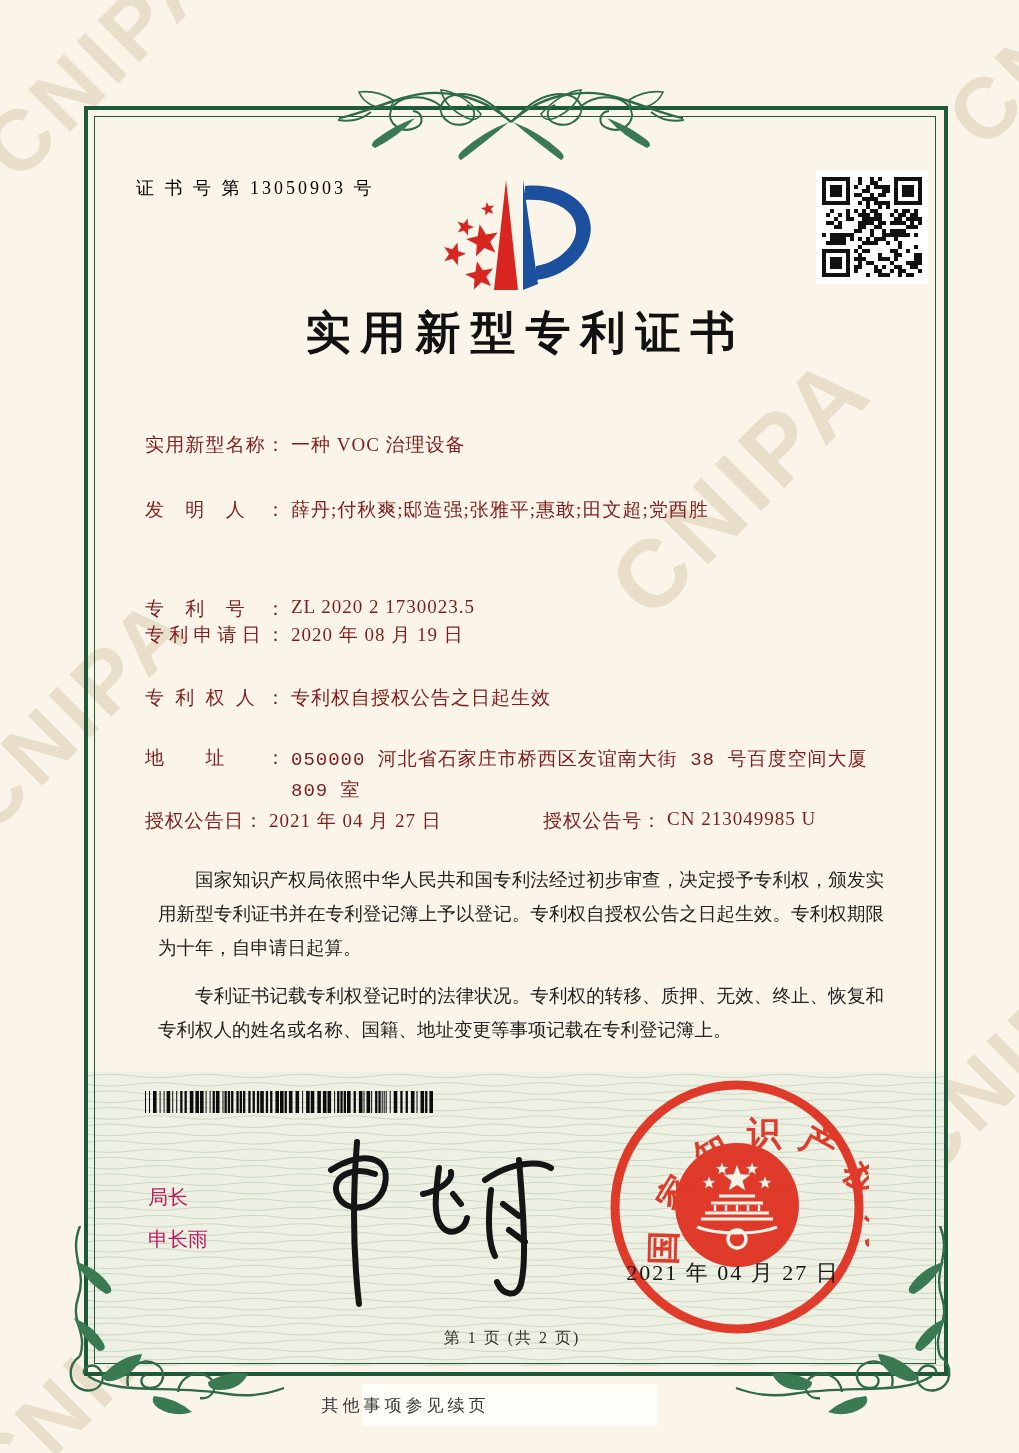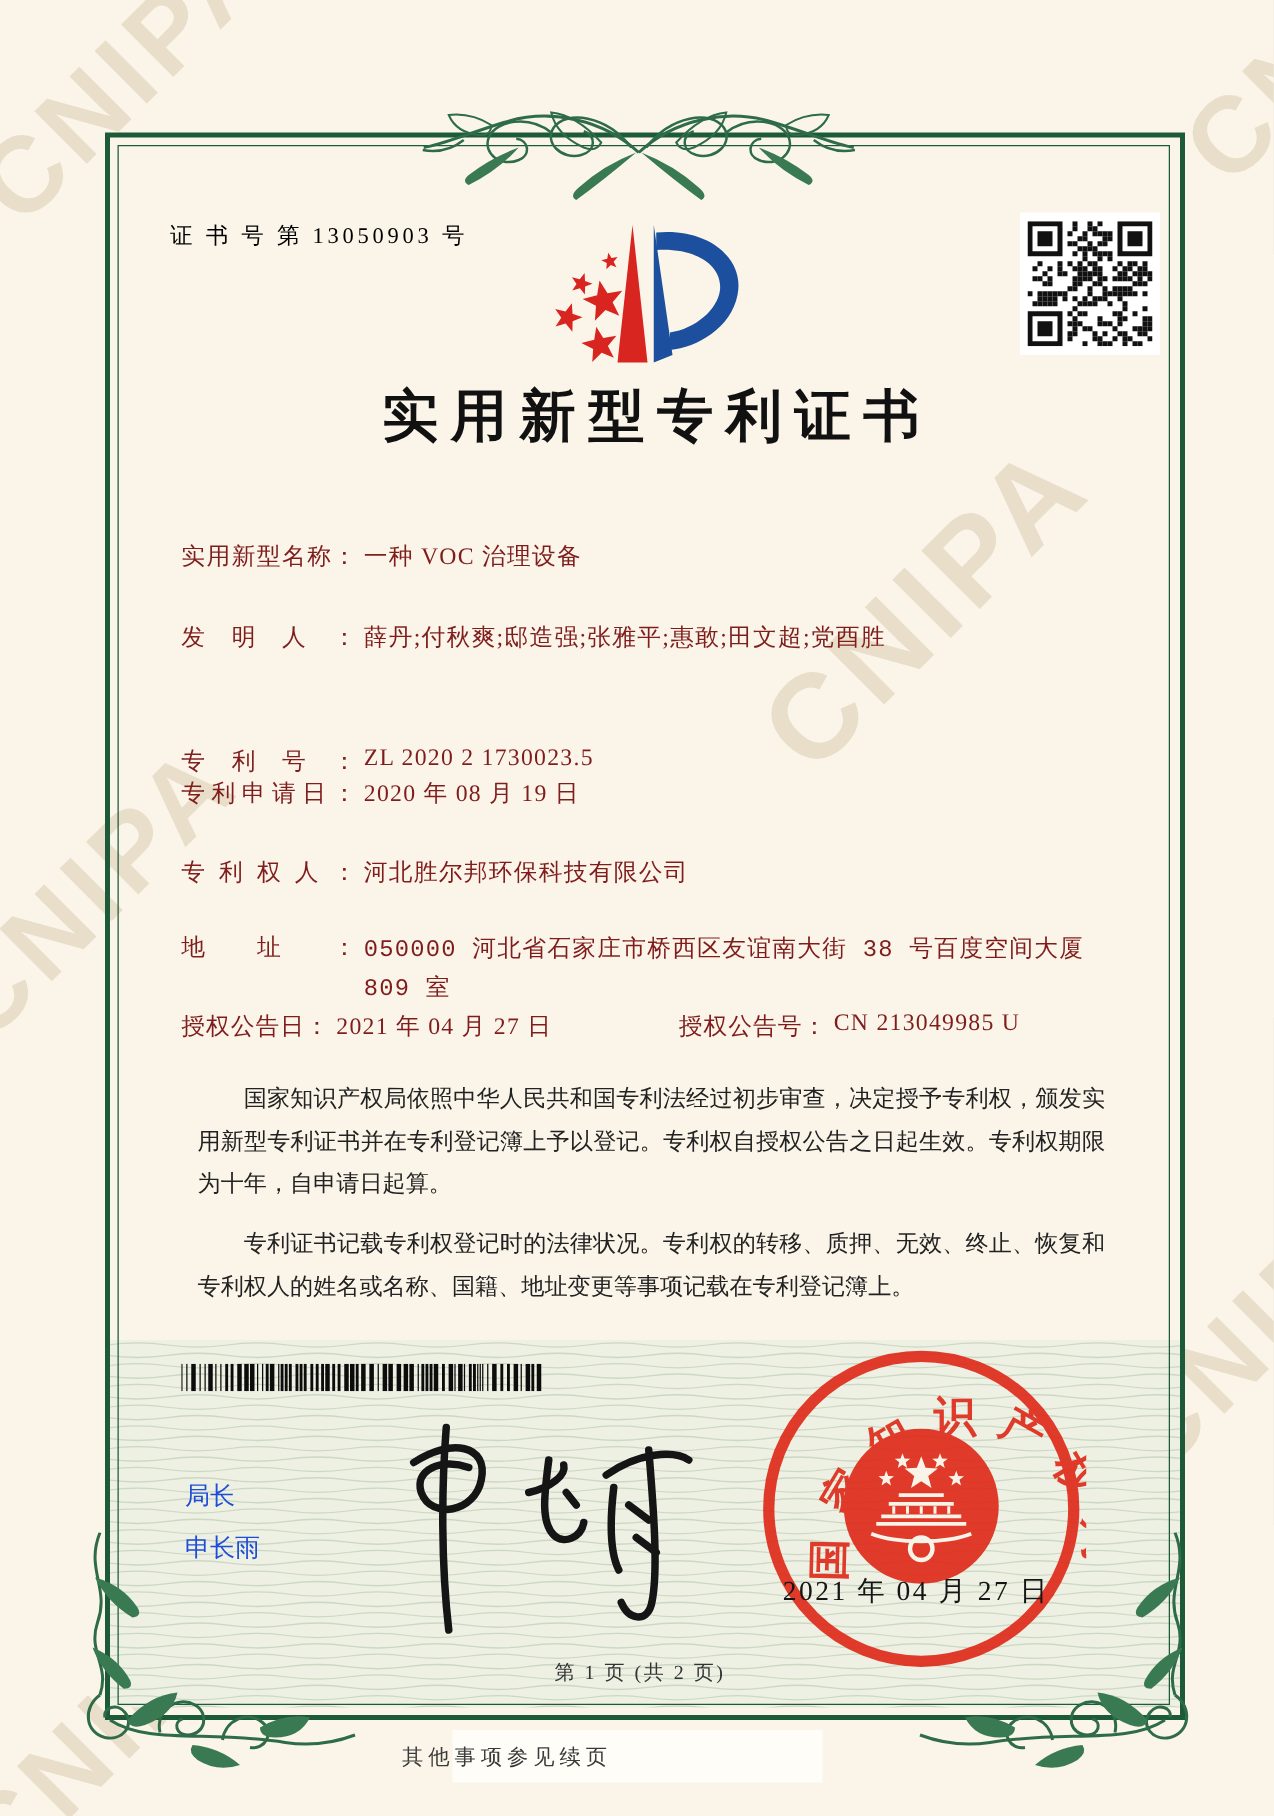"河北胜尔邦环保科技有限公司" span.fvalue { text: 河北胜尔邦环保科技有限公司 -> 专利权自授权公告之日起生效 }
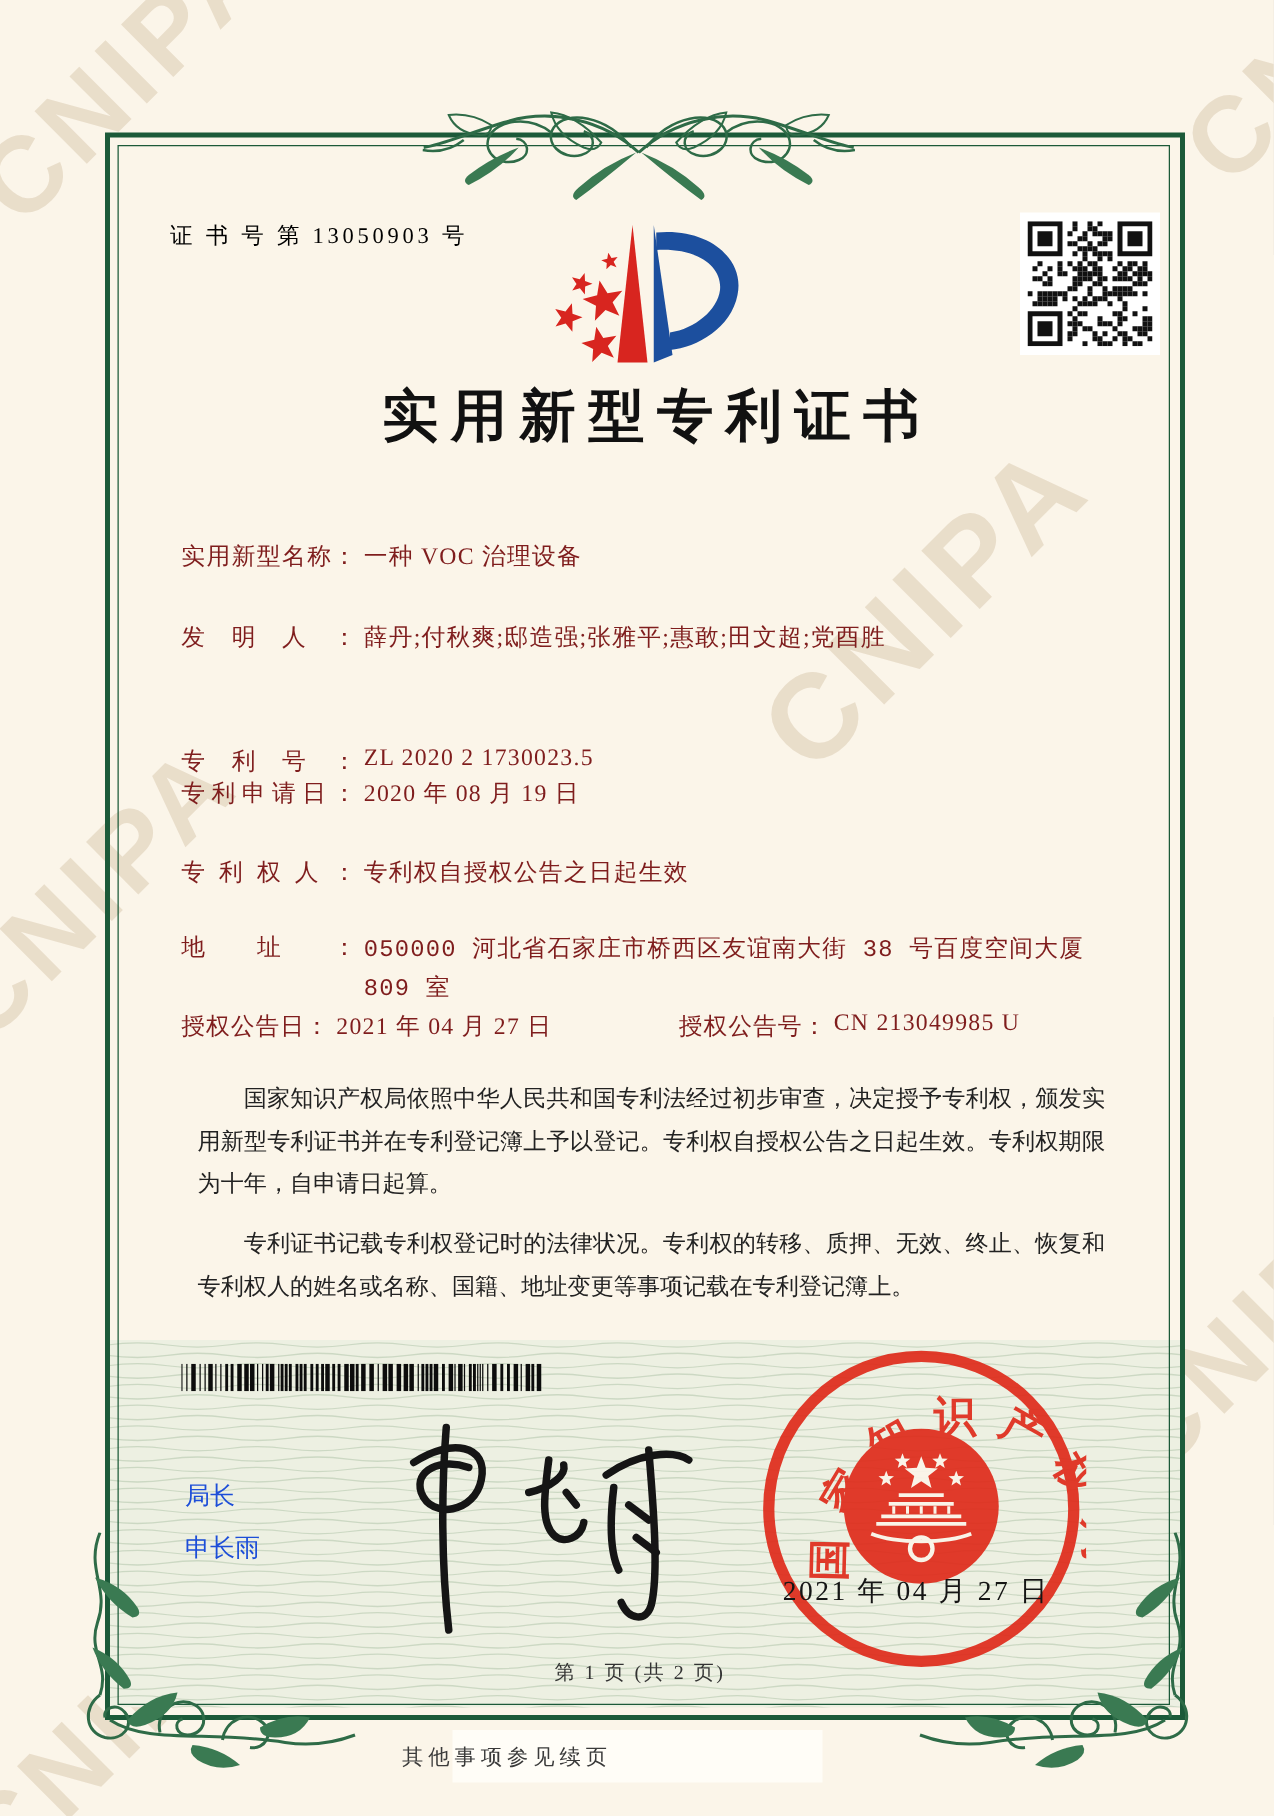"局长" .signer { color: #1d4ed8 -> #be185d }
